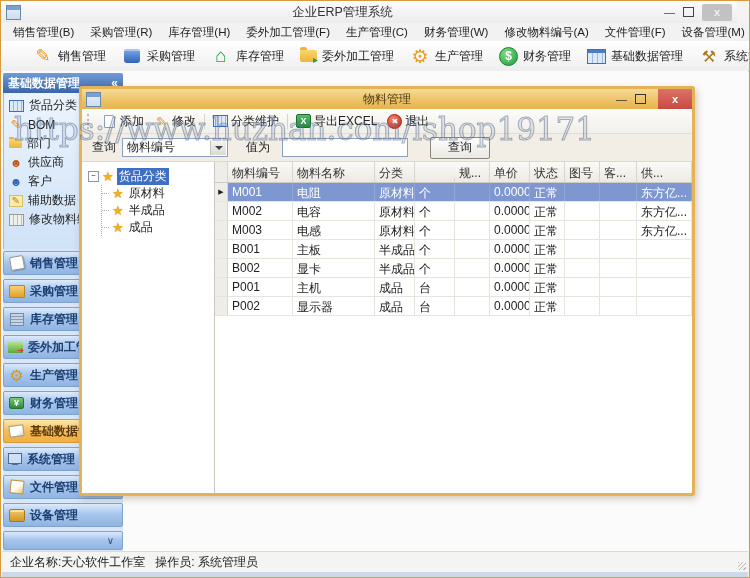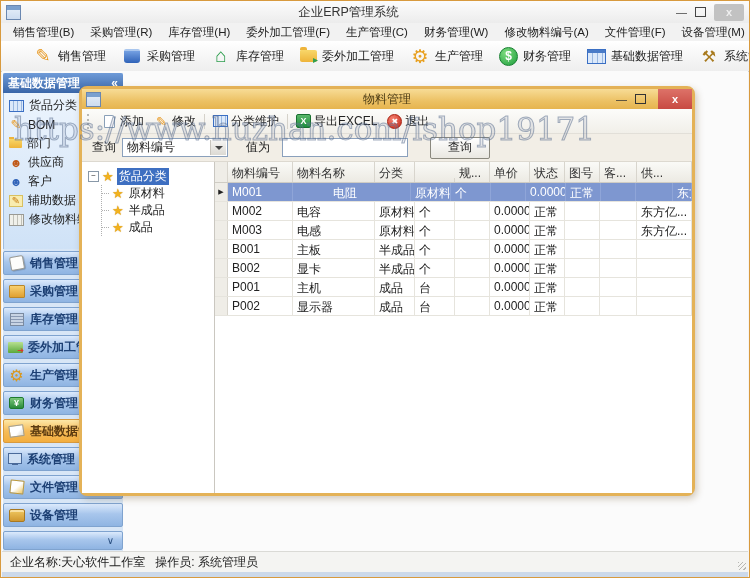"企业ERP管理系统" .titlebar { right: 0 -> 12px }
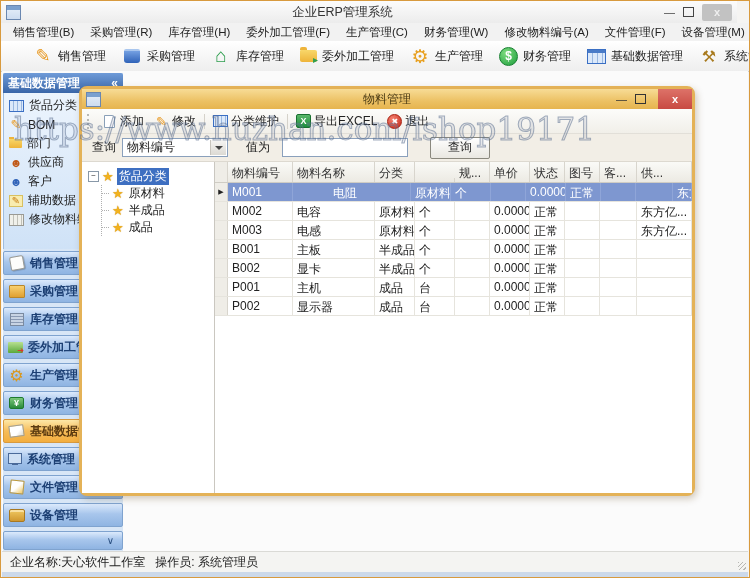"物料管理" .cwin { border-radius: 8px -> 3px }
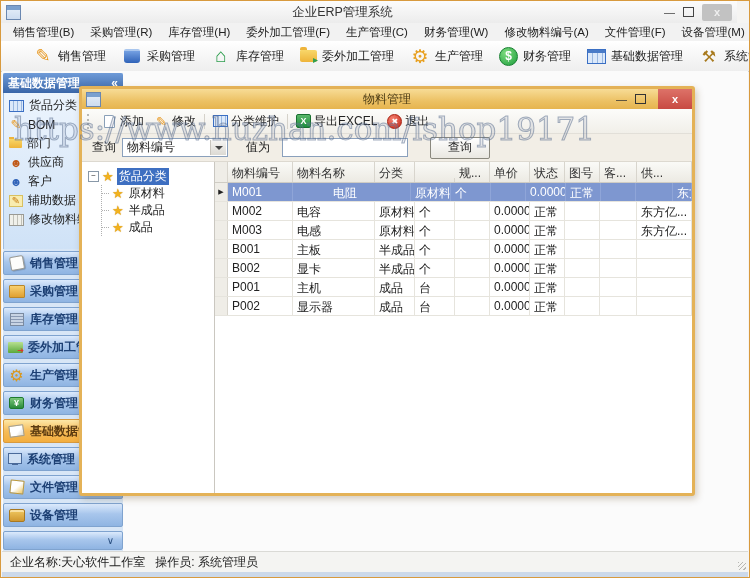"电阻" div.gtd { margin-left: 36px -> none }
